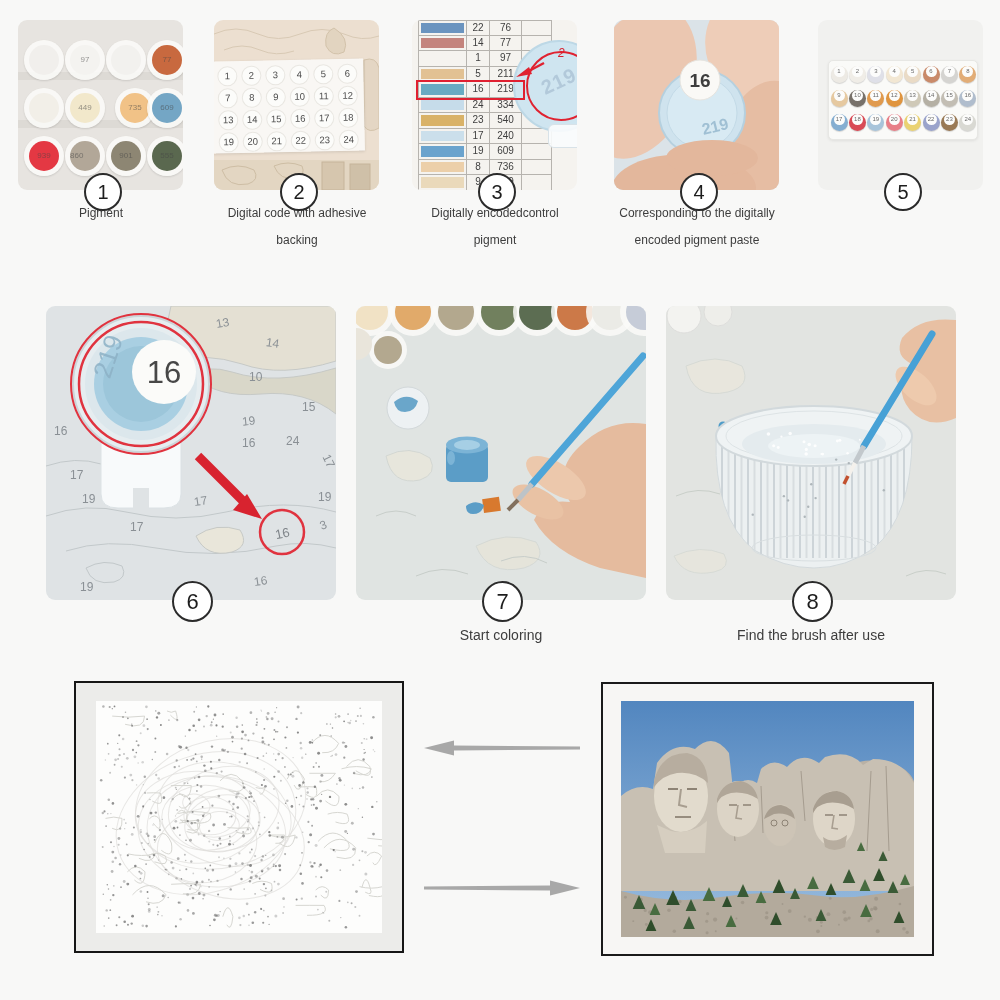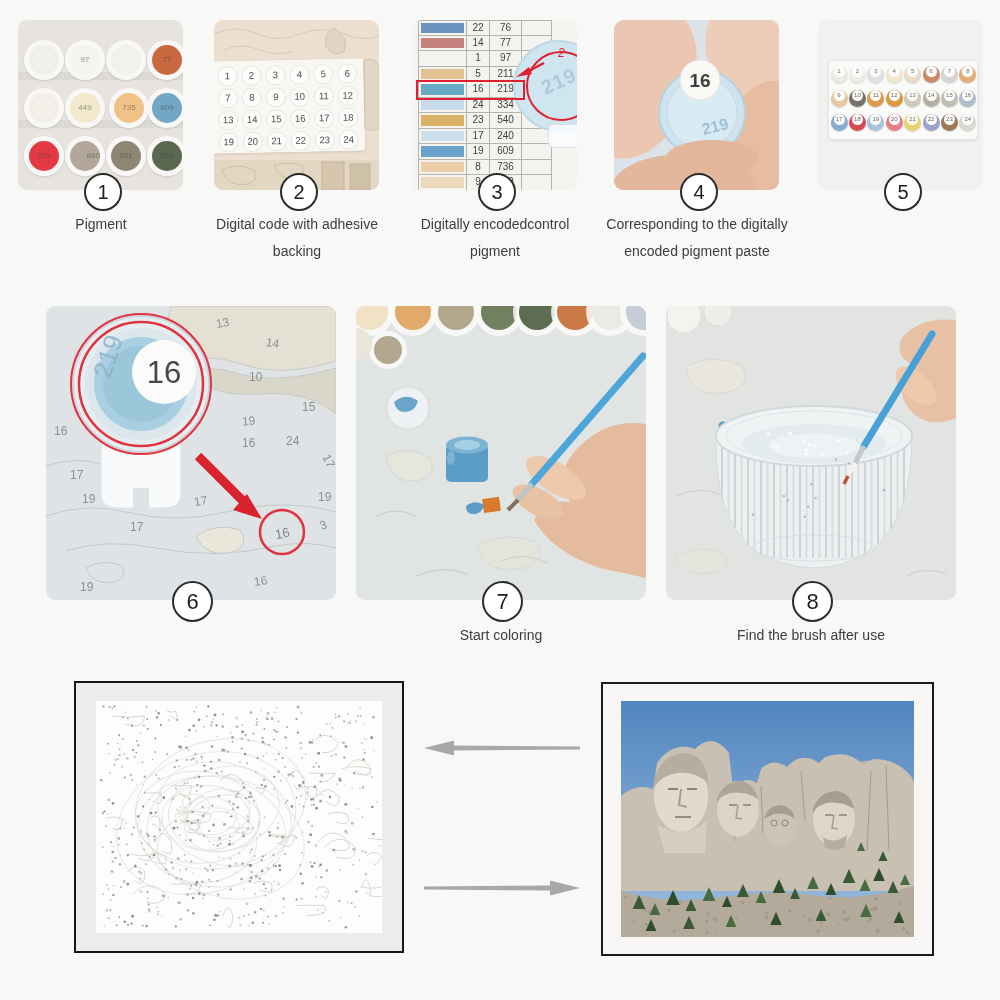"735" div { left: 91px -> 97px }
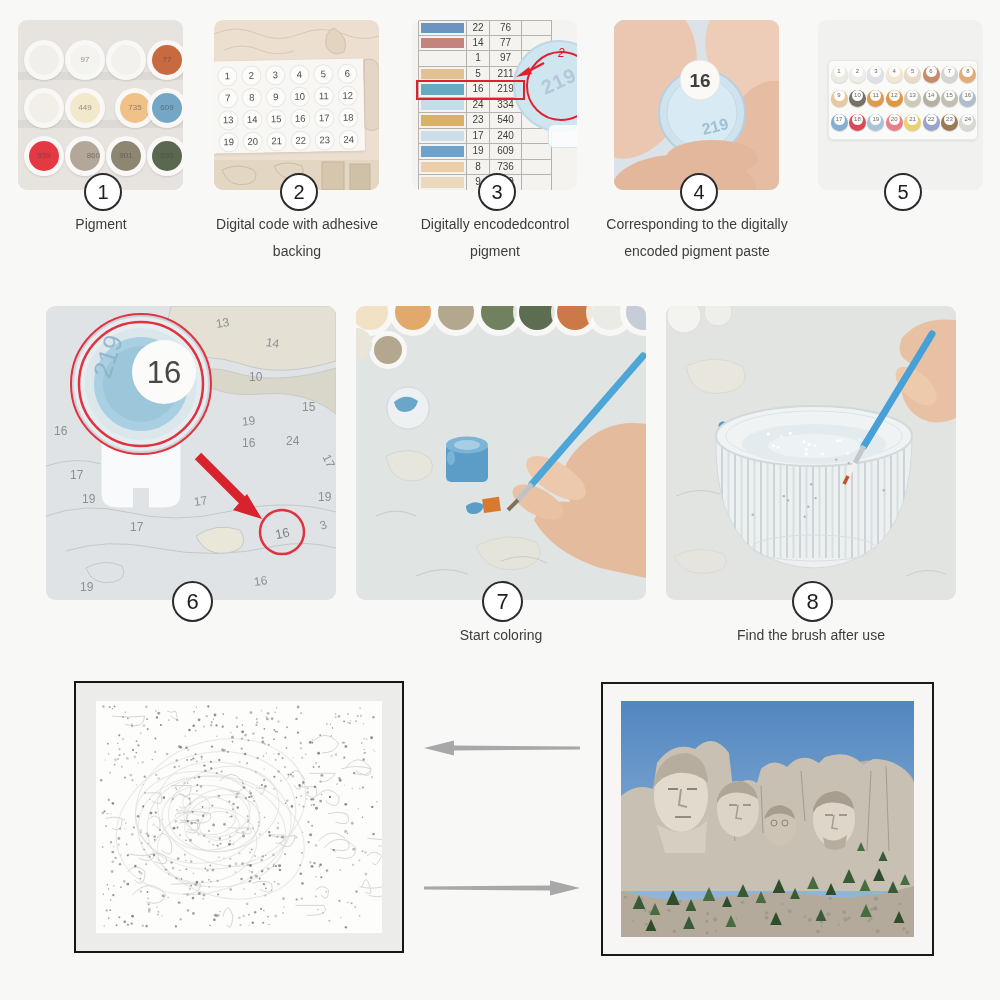"860" div { text-align: right -> left }
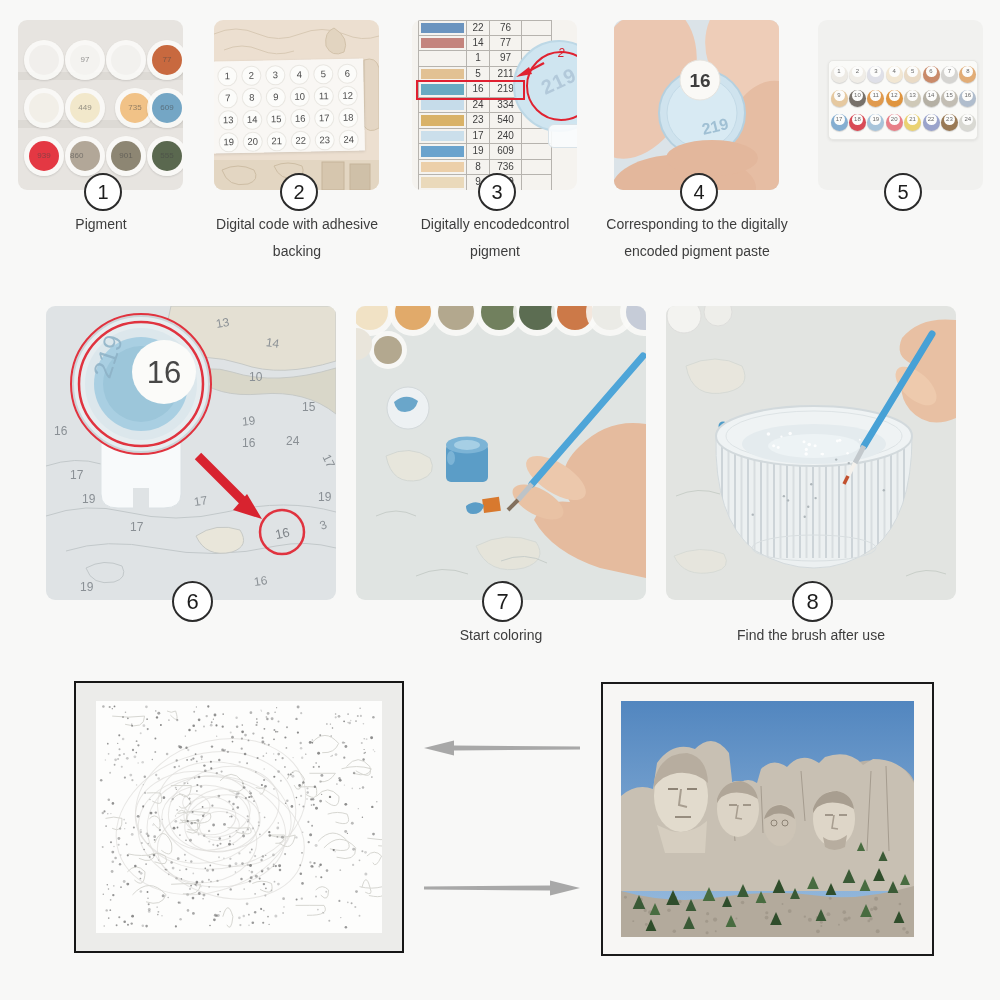"Pigment" .cap-r1 { font-size: 14px -> 12px; top: 211px -> 200px }
